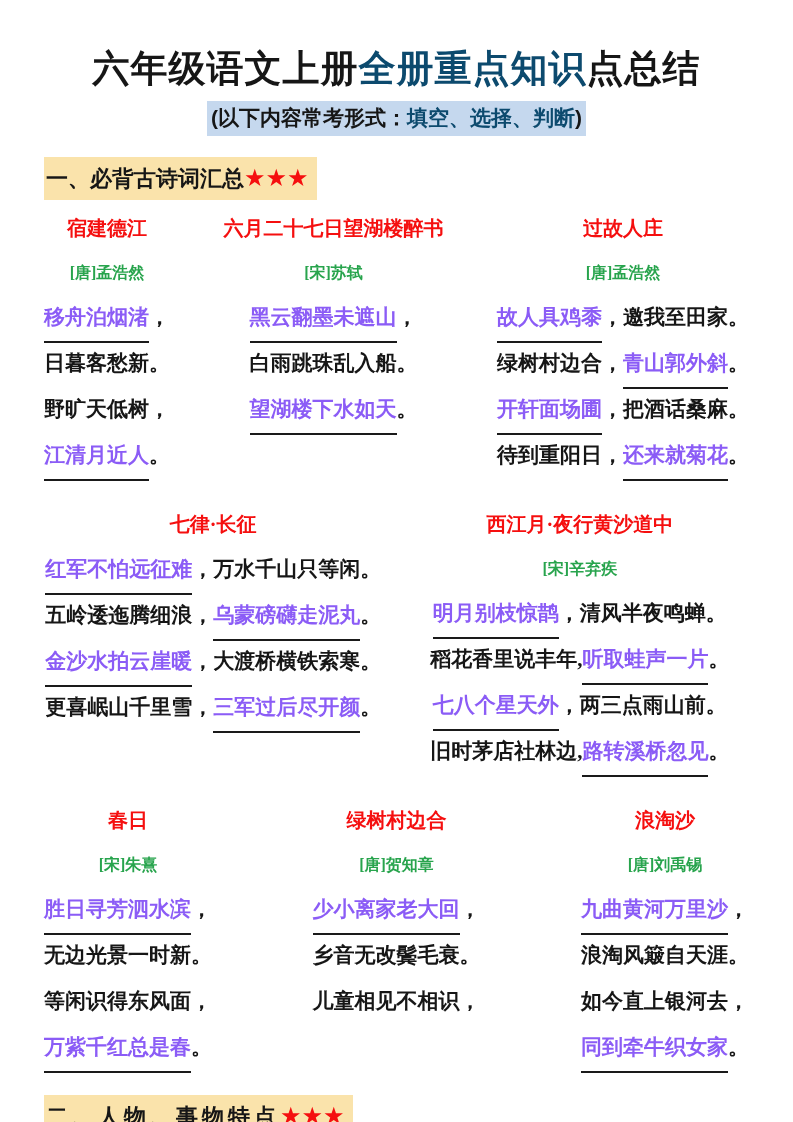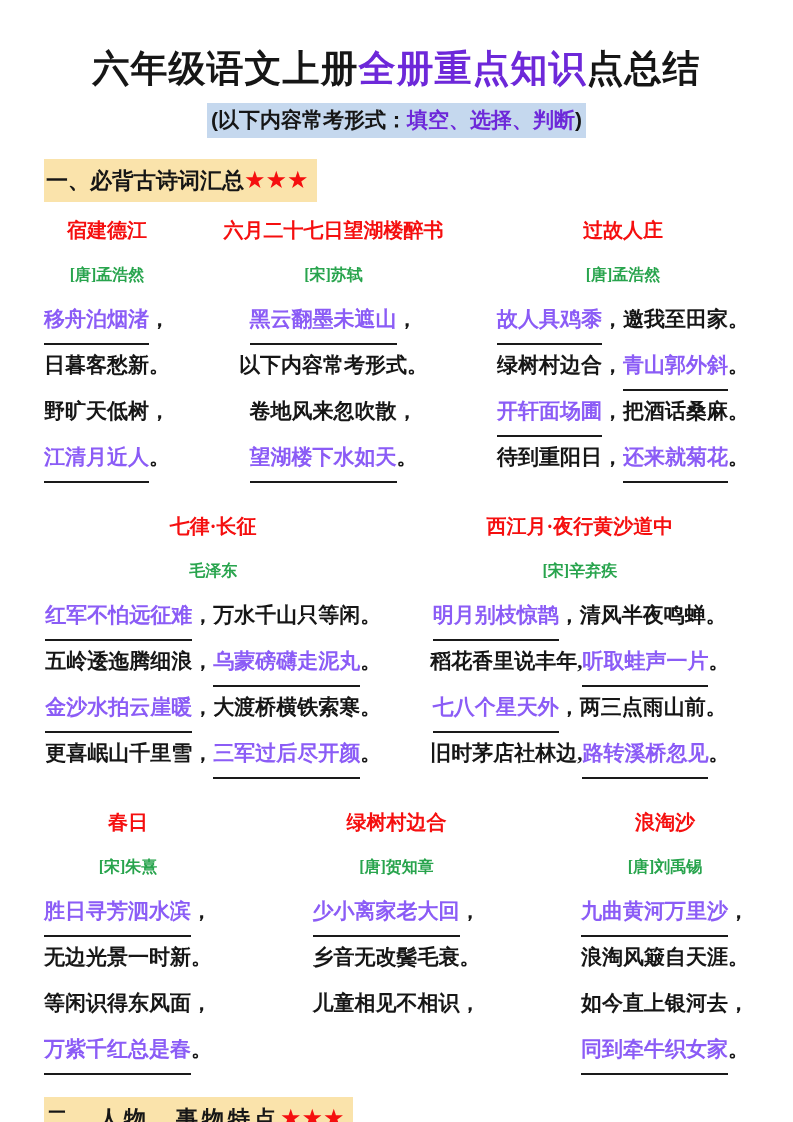"全册重点知识" .red { color: #6d28d9 -> #0c4a6e; font-family: Liberation Mono, monospace -> none }
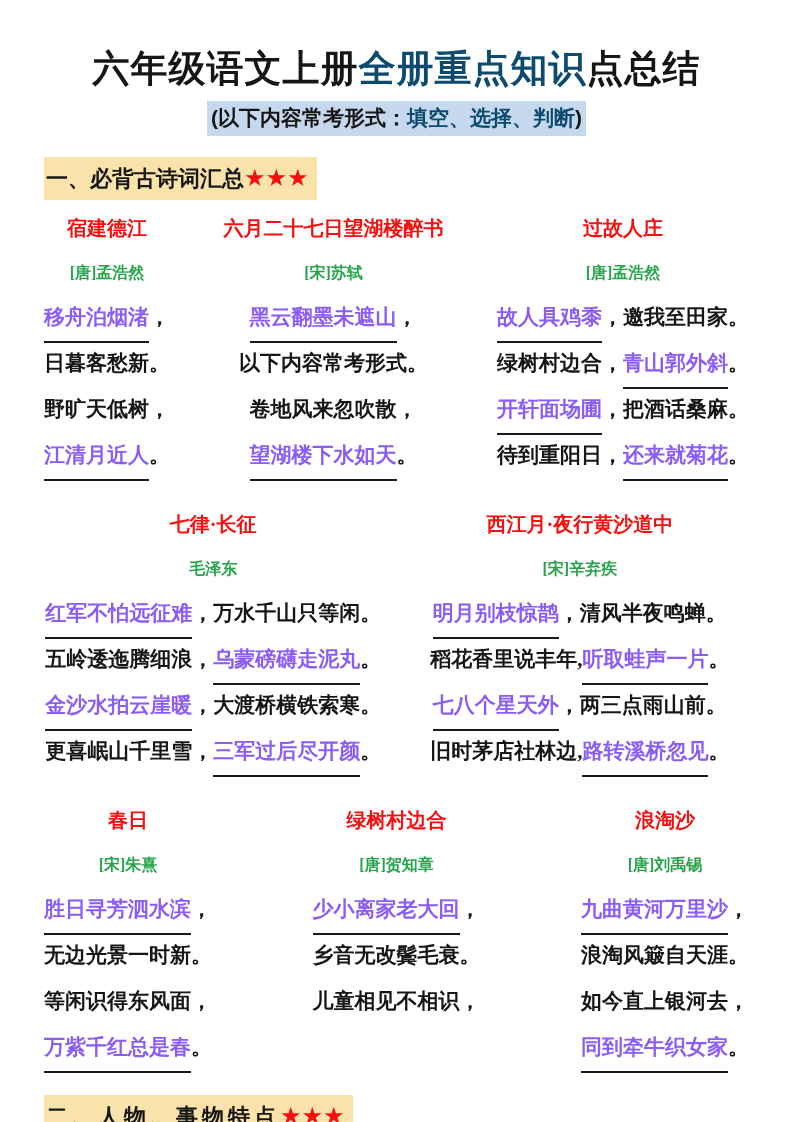"以下内容常考形式。" span { text: 以下内容常考形式 -> 白雨跳珠乱入船 }
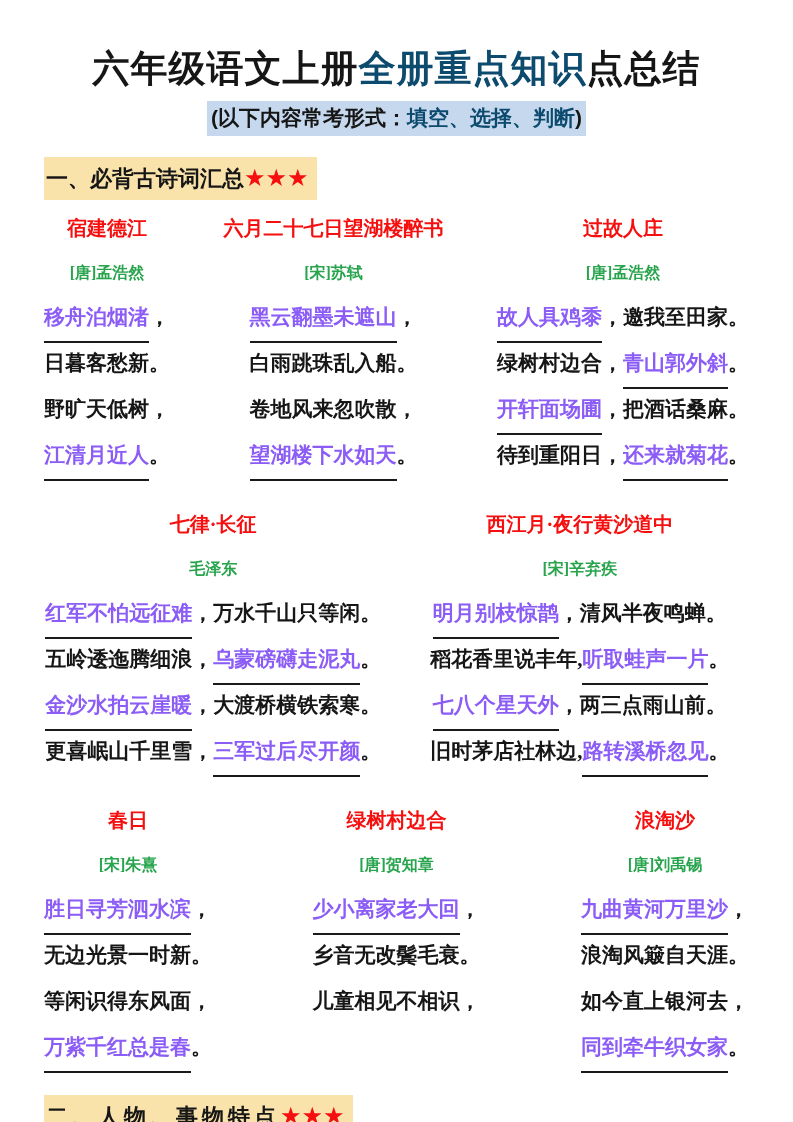"卷地风来忽吹散，" div.poem-line { html: <div><span>卷地风来忽吹散，</span></div> -> none }
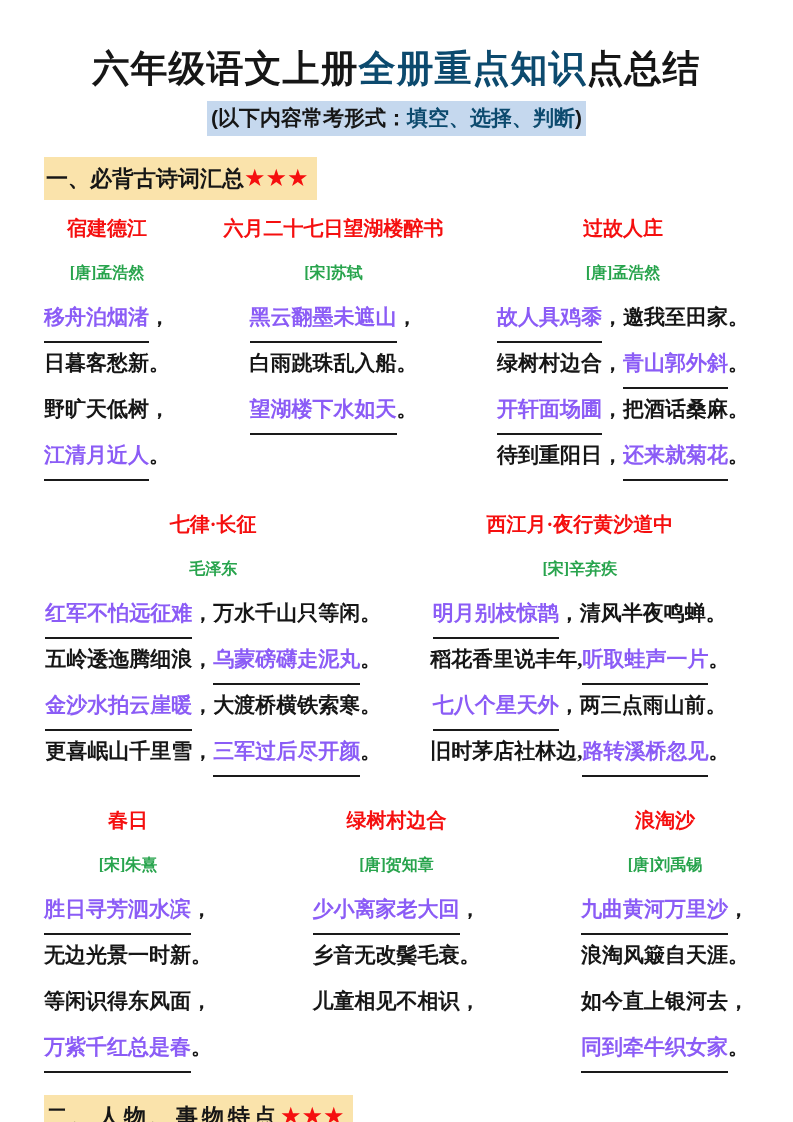"毛泽东" div.poem-author { html: <div>毛泽东</div> -> none }
